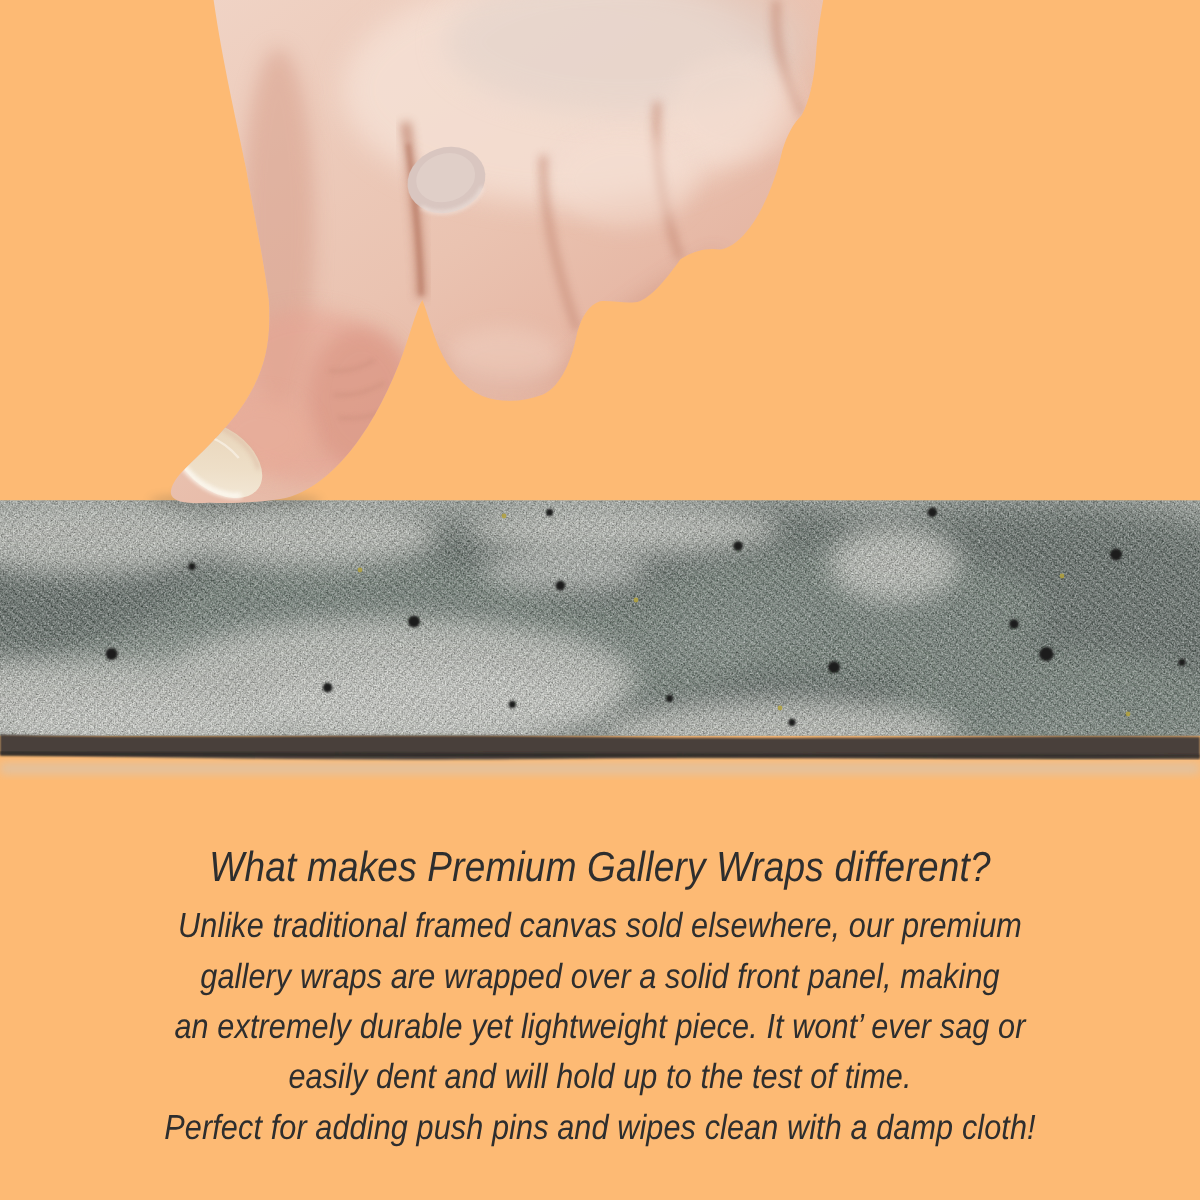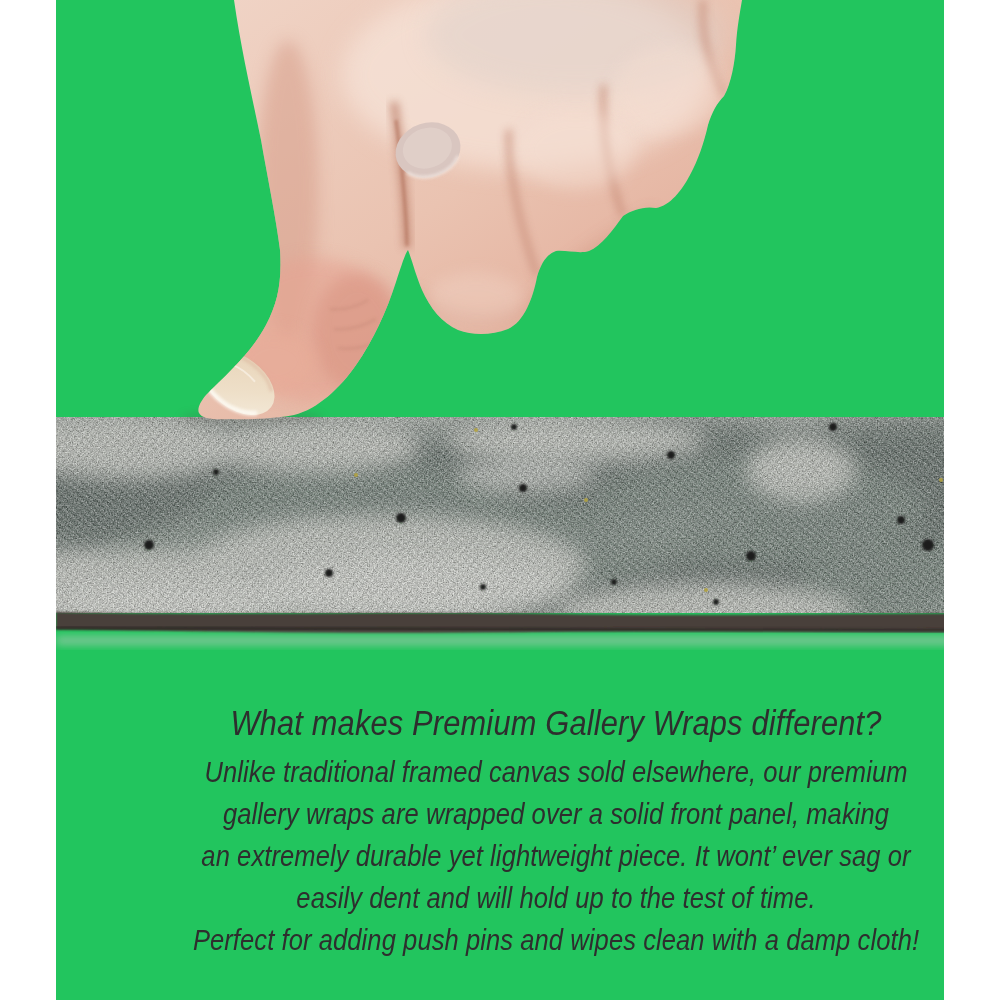"What makes Premium Gallery Wraps" .stage { background: #22c55e -> #fdba74; width: 888px -> 1000px }
